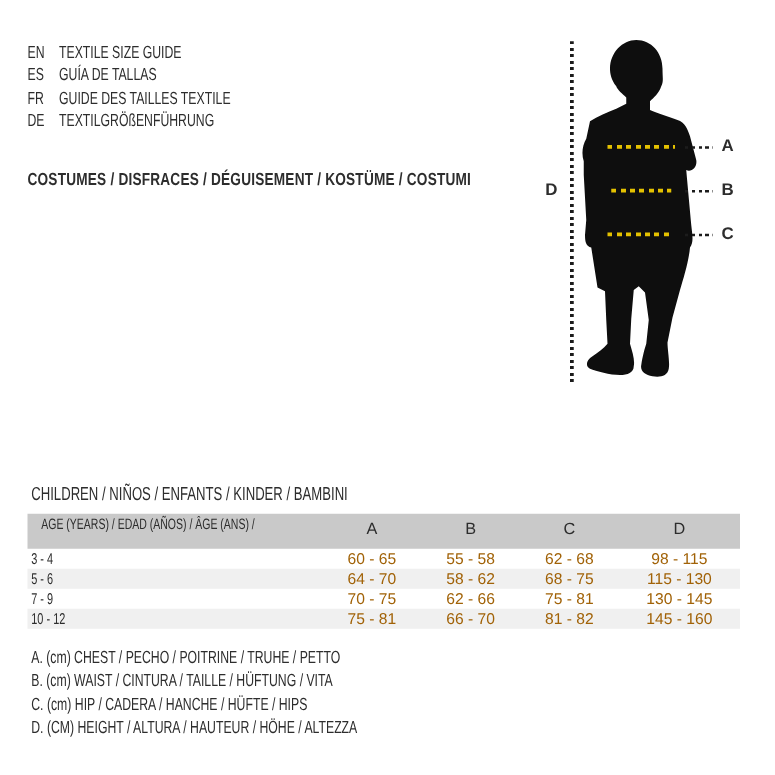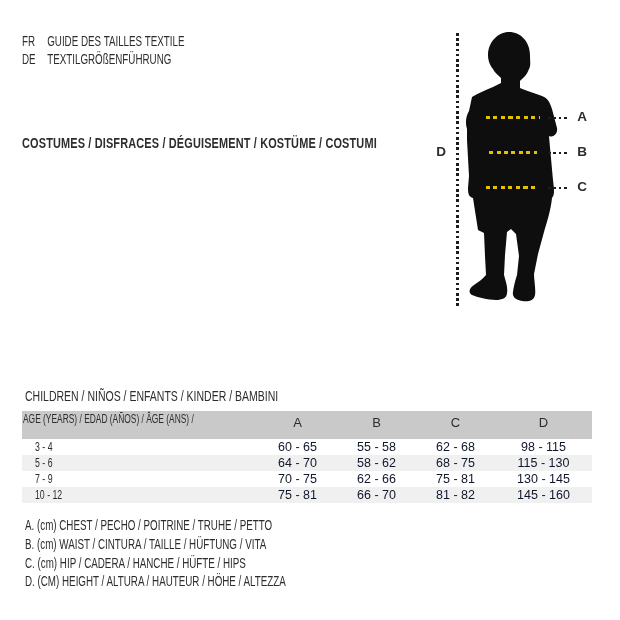"EN" div.lang-row { html: none -> <div> <span> <span>EN</span> <span>TEXTILE SIZE GUIDE</span> </span> </div> }
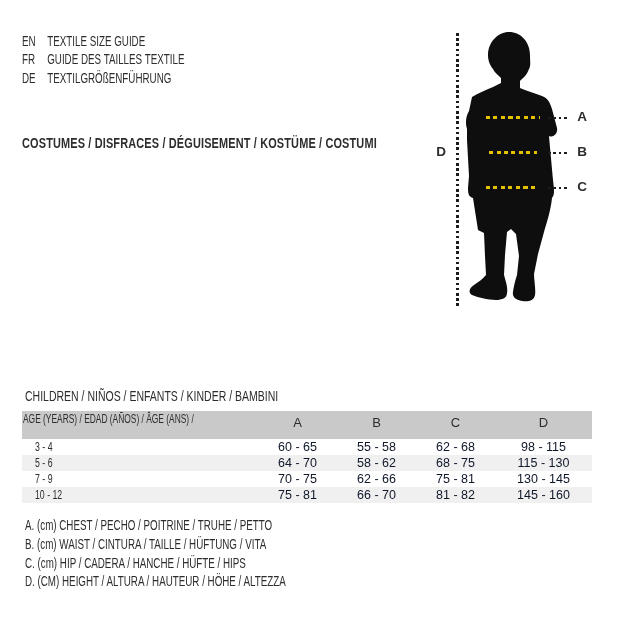"ES" div.lang-row { html: none -> <div> <span> <span>ES</span> <span>GUÍA DE TALLAS</span> </span> </div> }
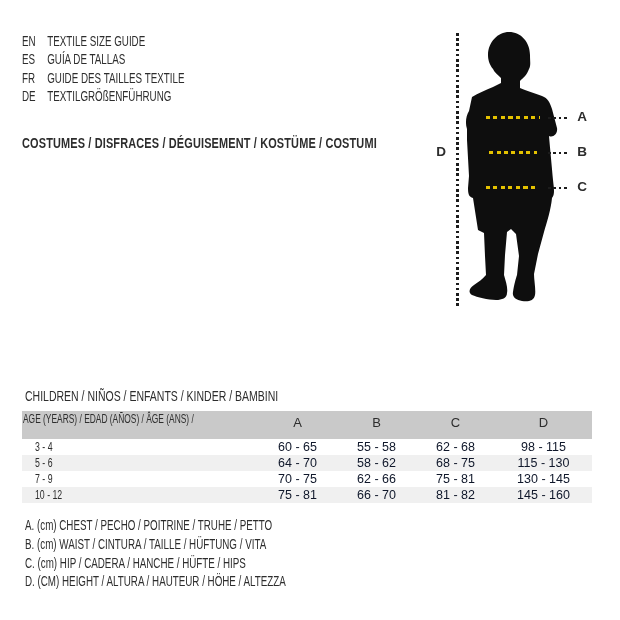"AGE (YEARS) / EDAD (AÑOS)" .age-h { padding-left: 1px -> 11px }
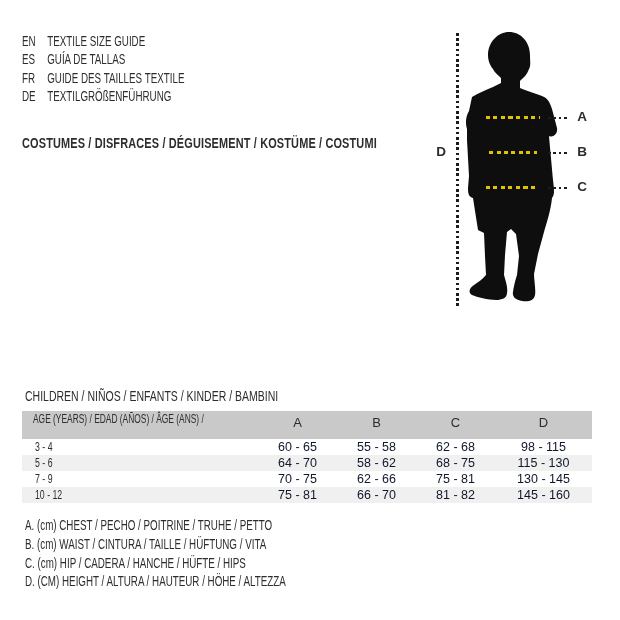"3 - 4" .age-cell { margin-left: 10px -> none }
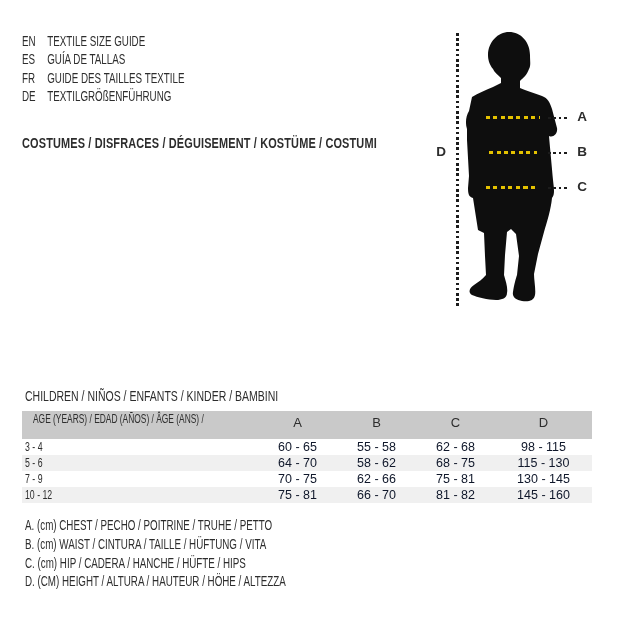"60 - 65" .val-cell { color: #0f172a -> #a16207 }
